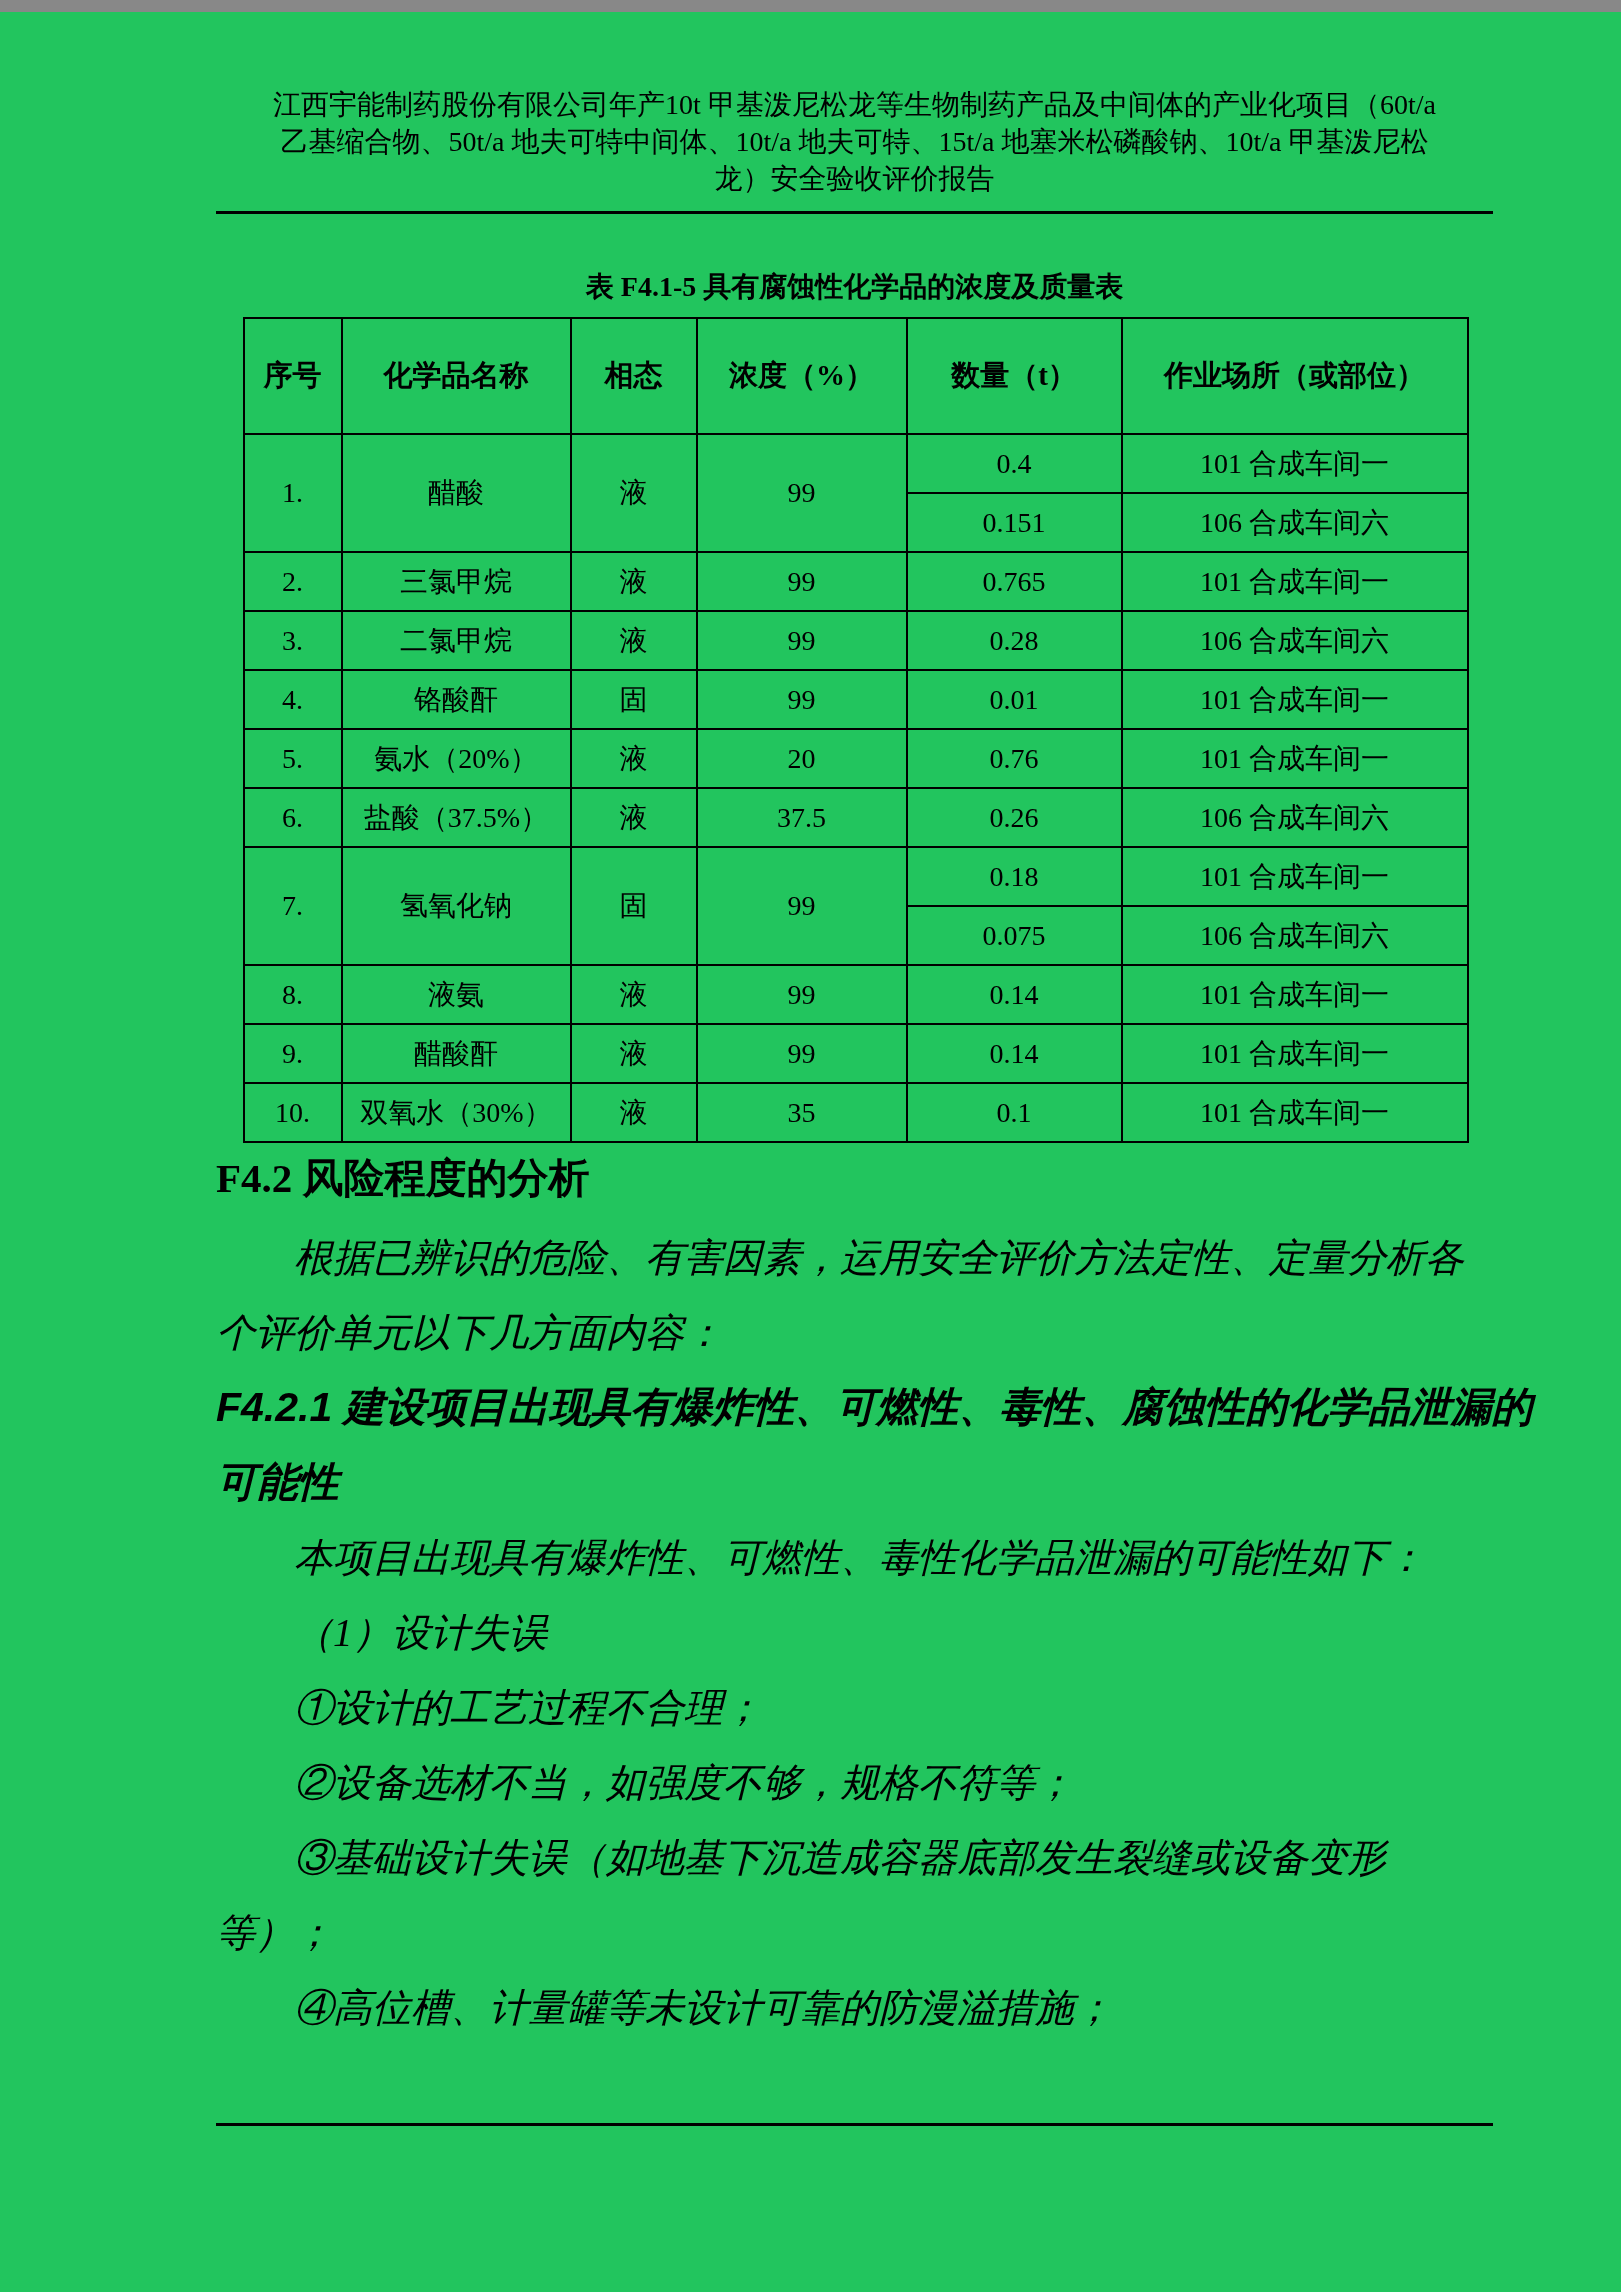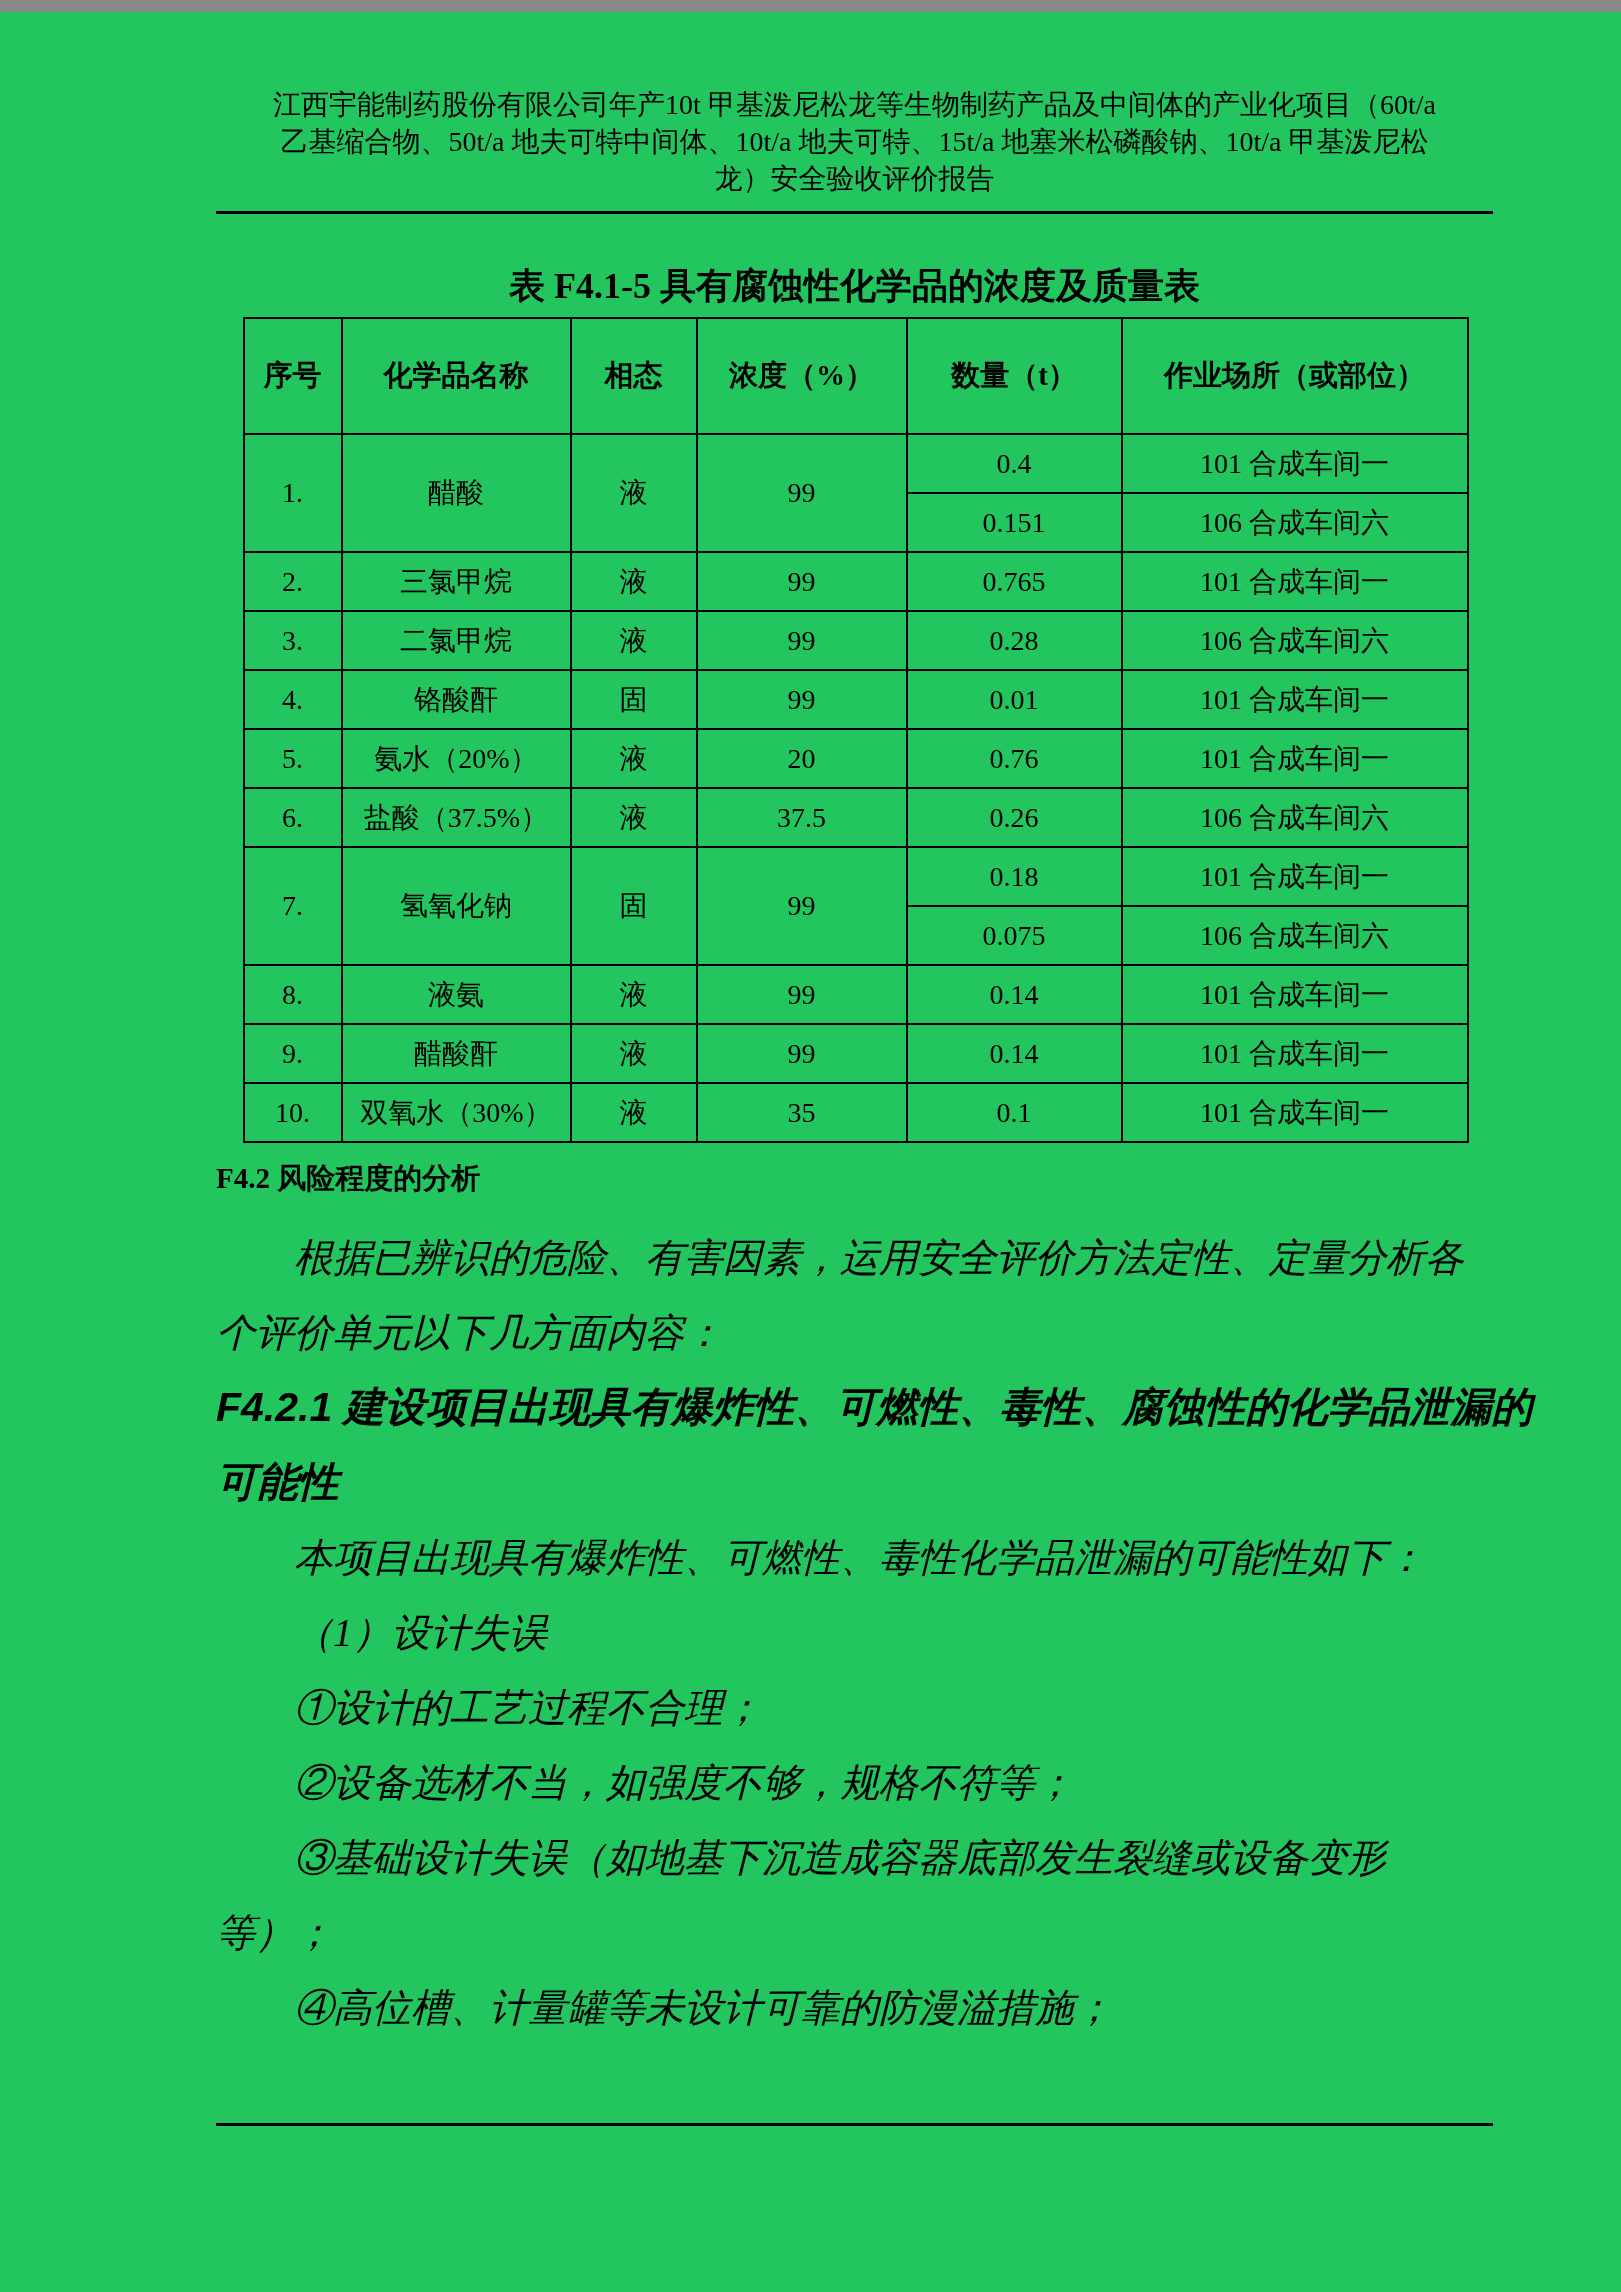"表 F4.1-5 具有腐蚀性化学品的浓度及质量表" .table-caption { font-size: 36px -> 28px }
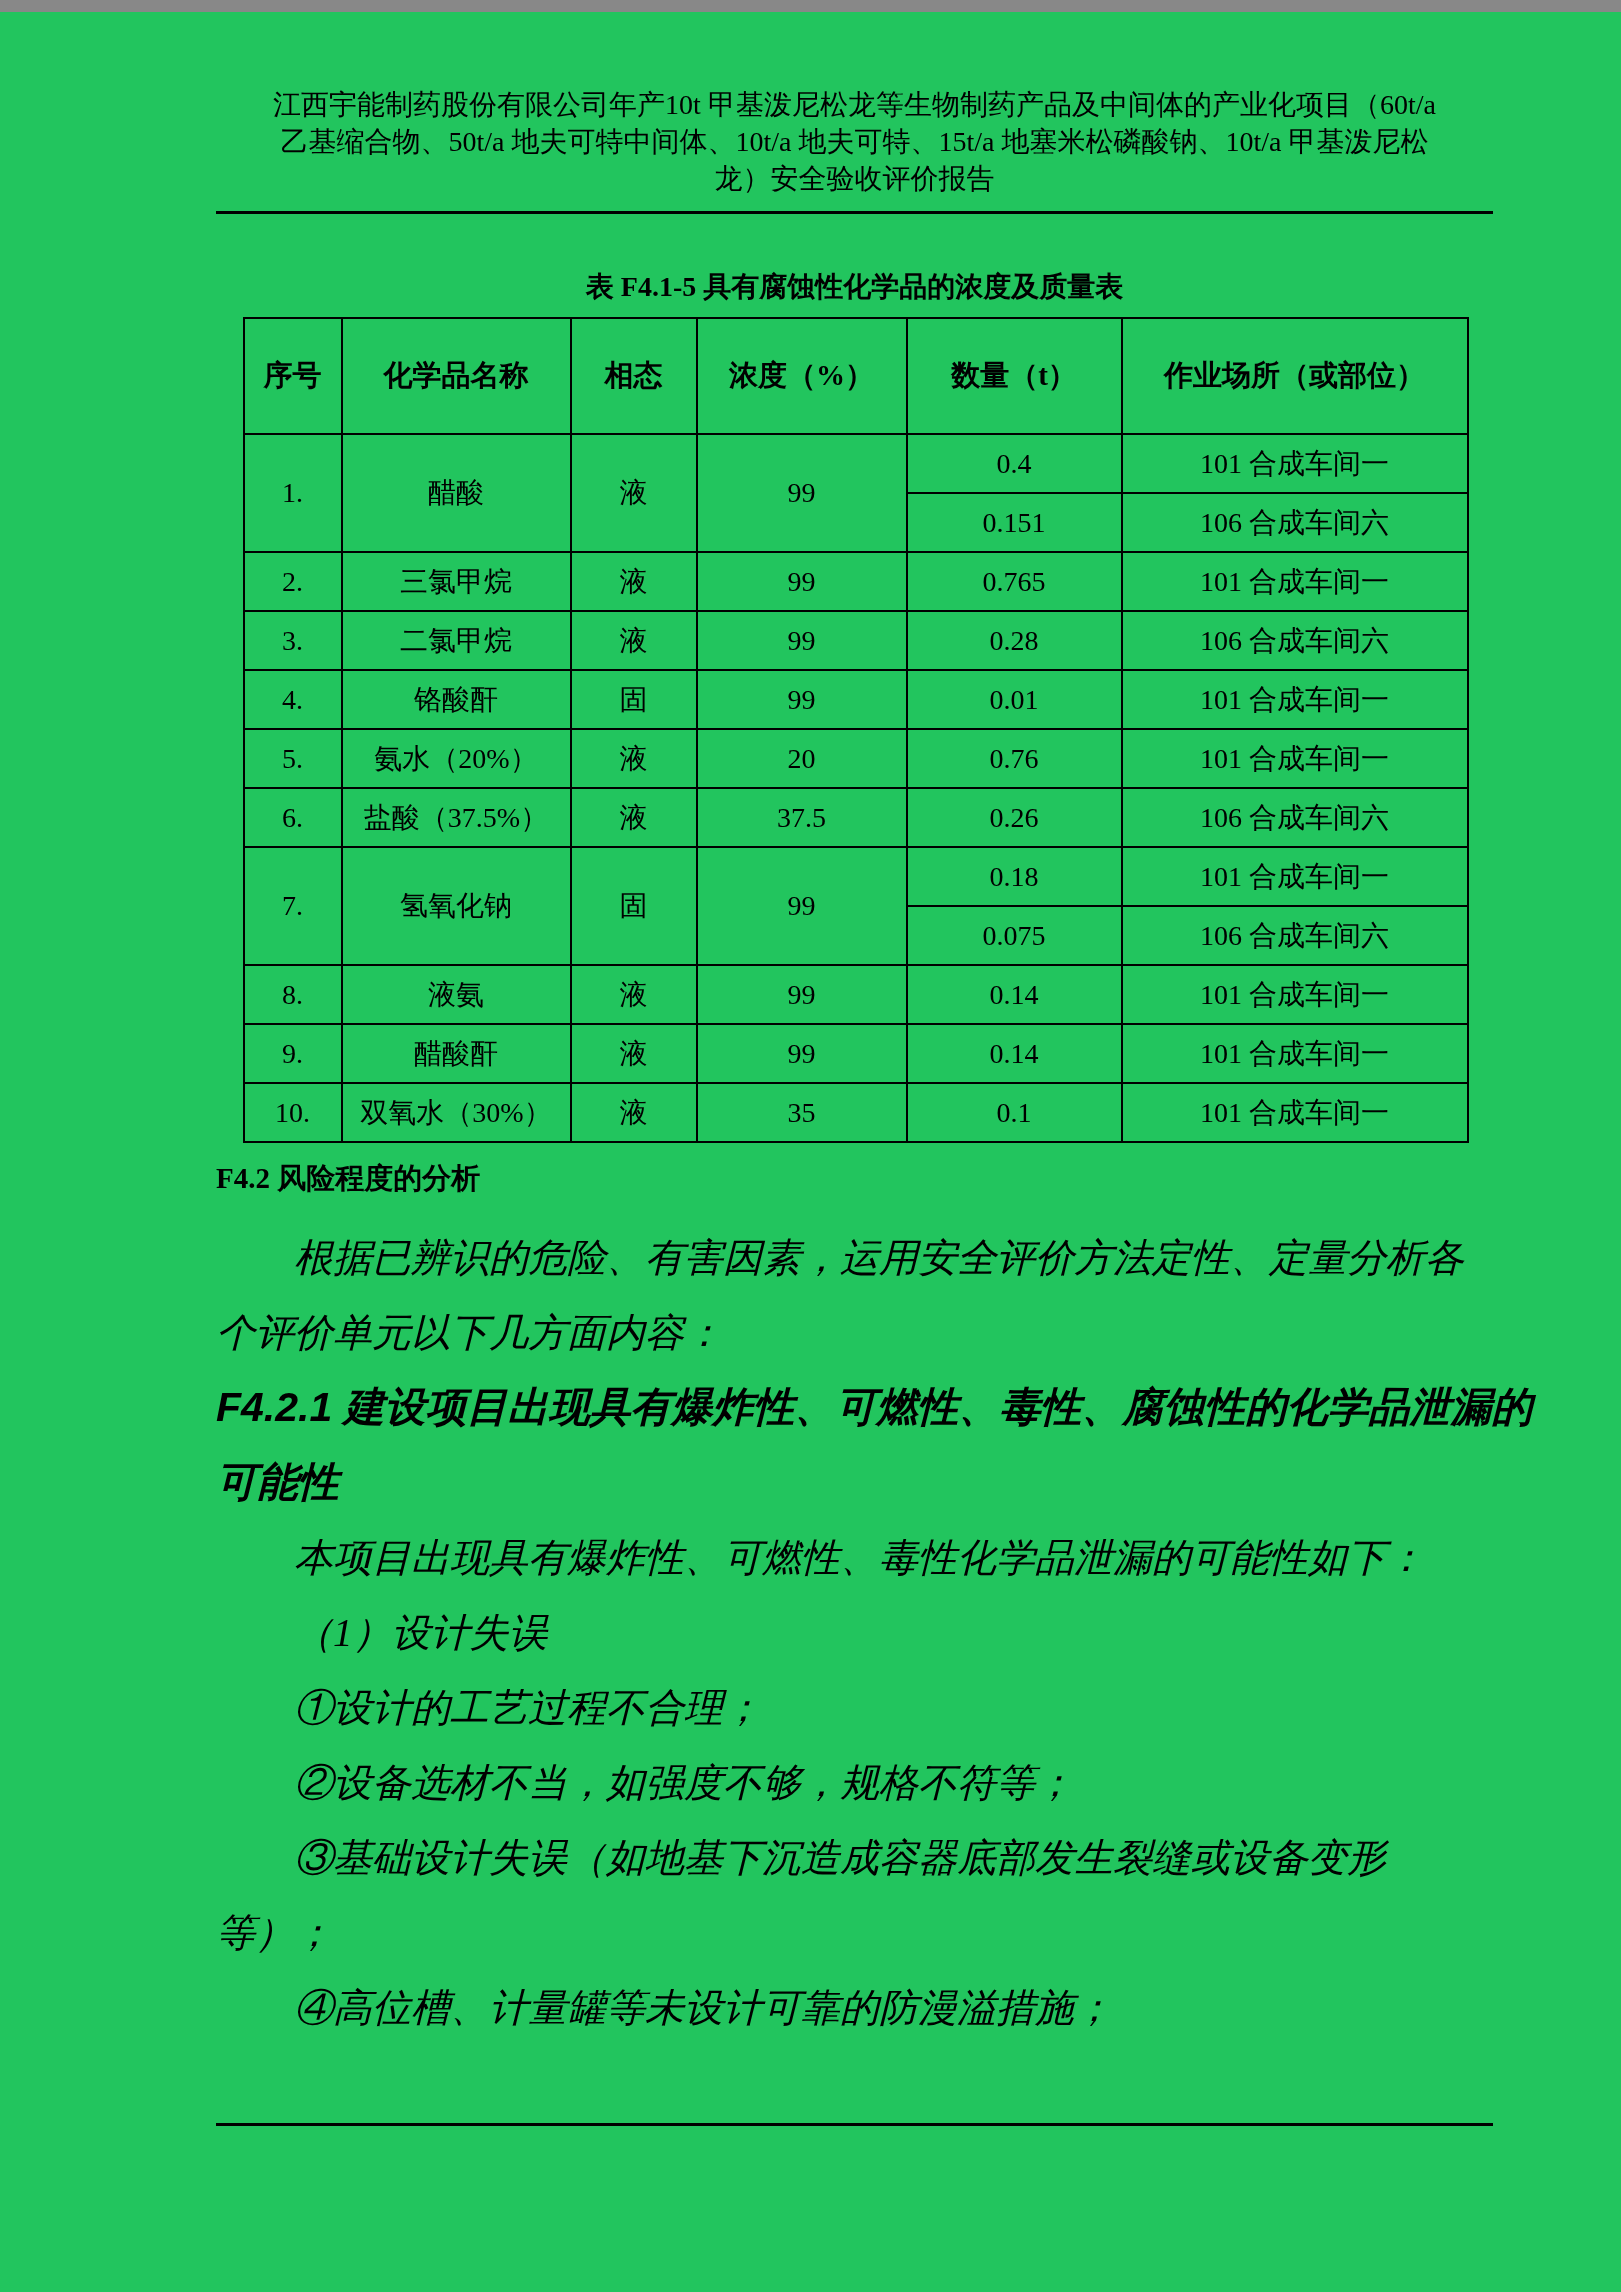"F4.2 风险程度的分析" .h-f42 { font-size: 29px -> 41px }
